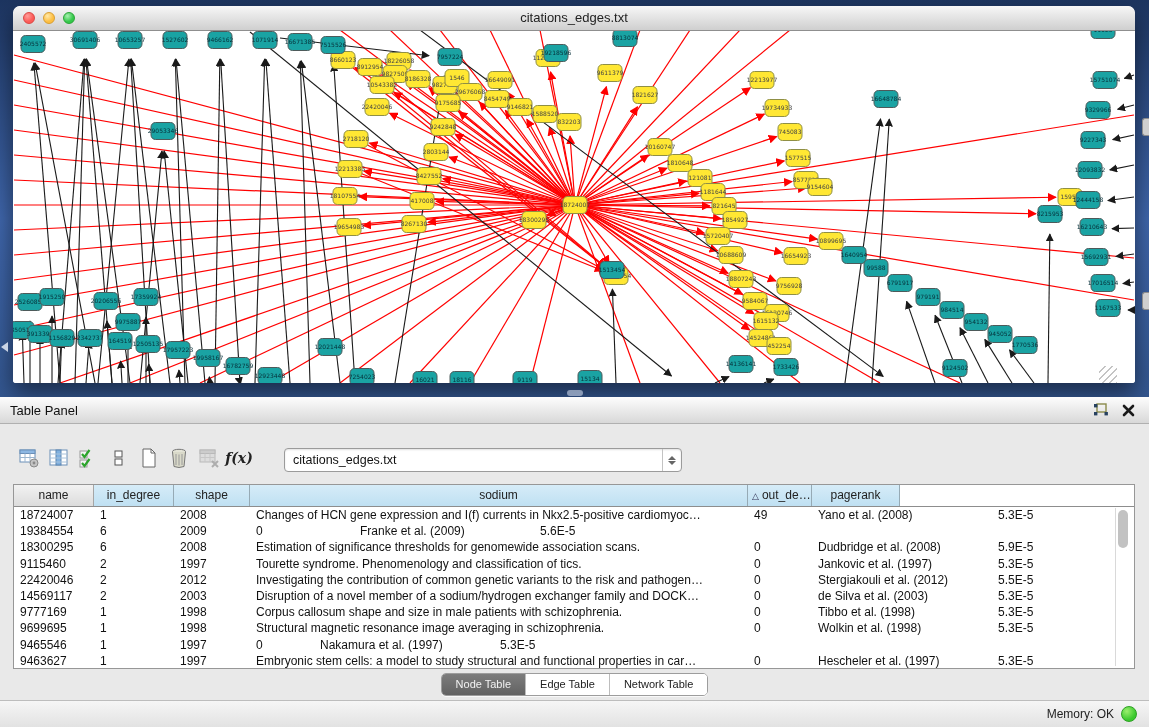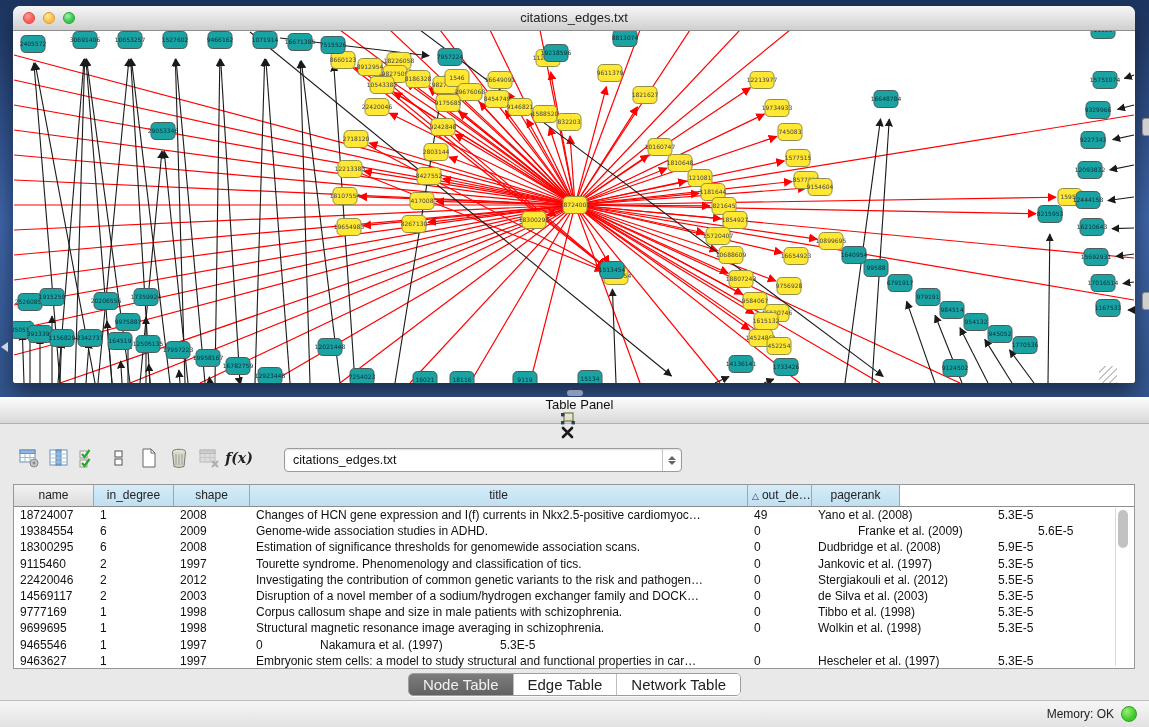"Table Panel" .panel-header { flex-direction: column -> none }
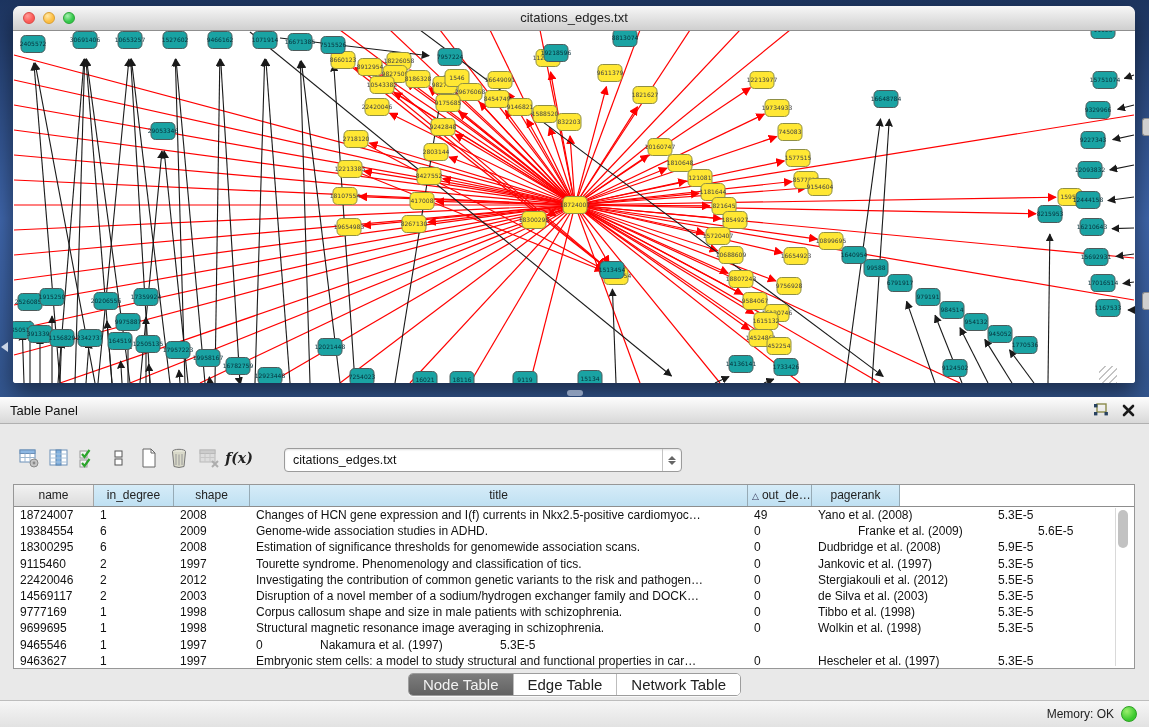"title" div.th { text: title -> sodium }
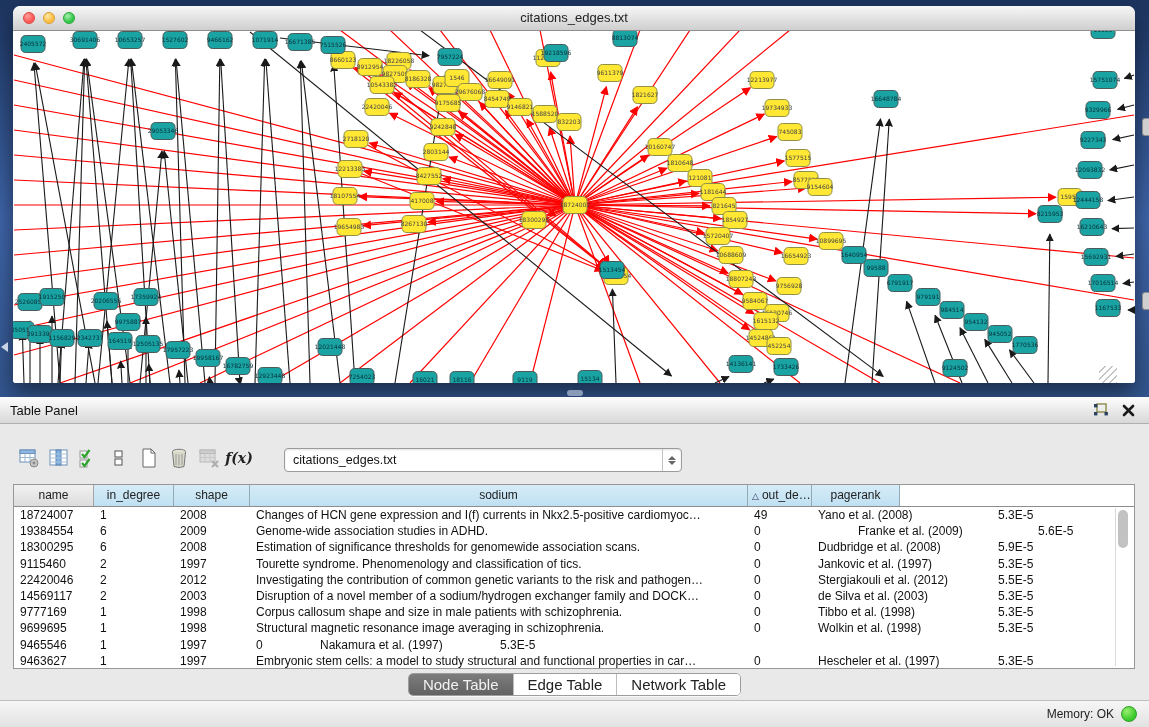"Genome-wide association studies in ADHD." div.td { html: <div>Genome-wide association studies in ADHD.</div> -> none }
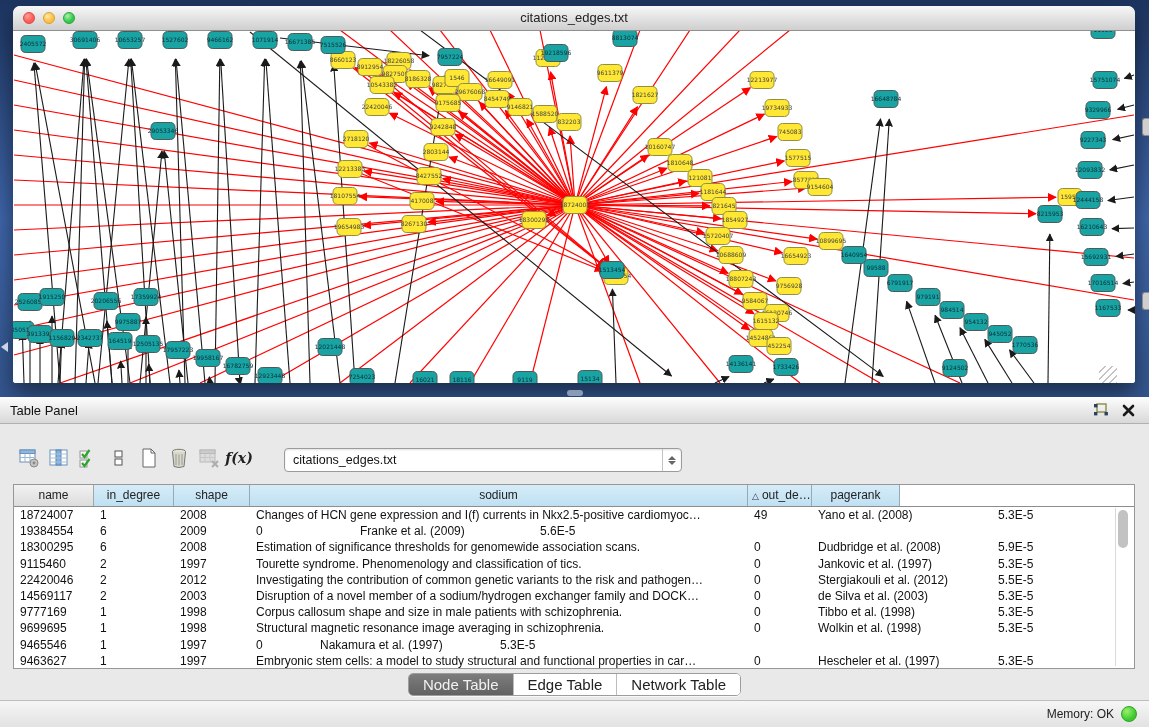"Node Table" .seg .tab { font-size: 15px -> 11px }
